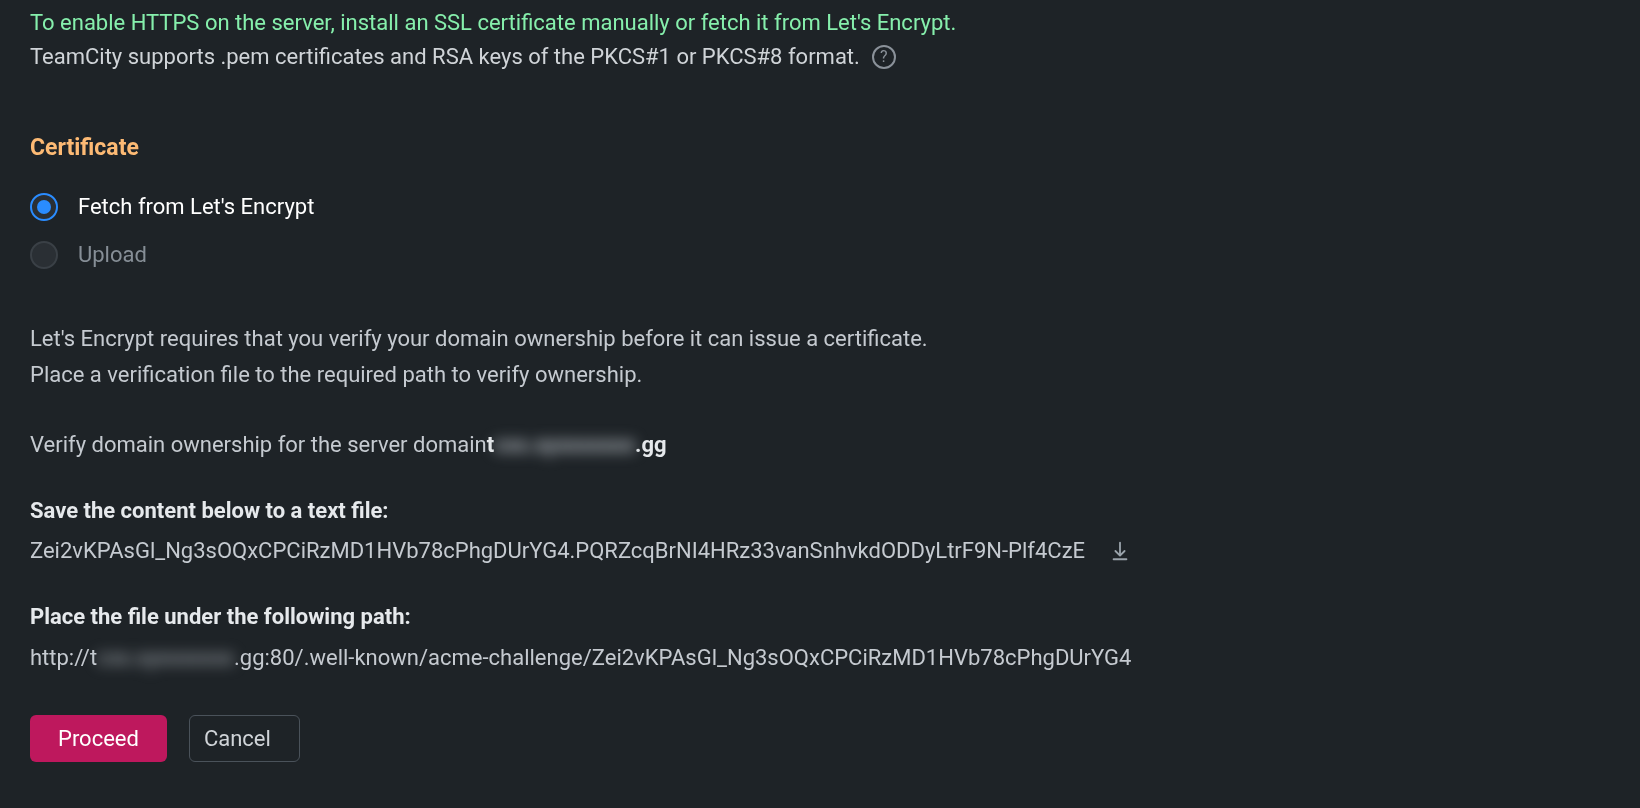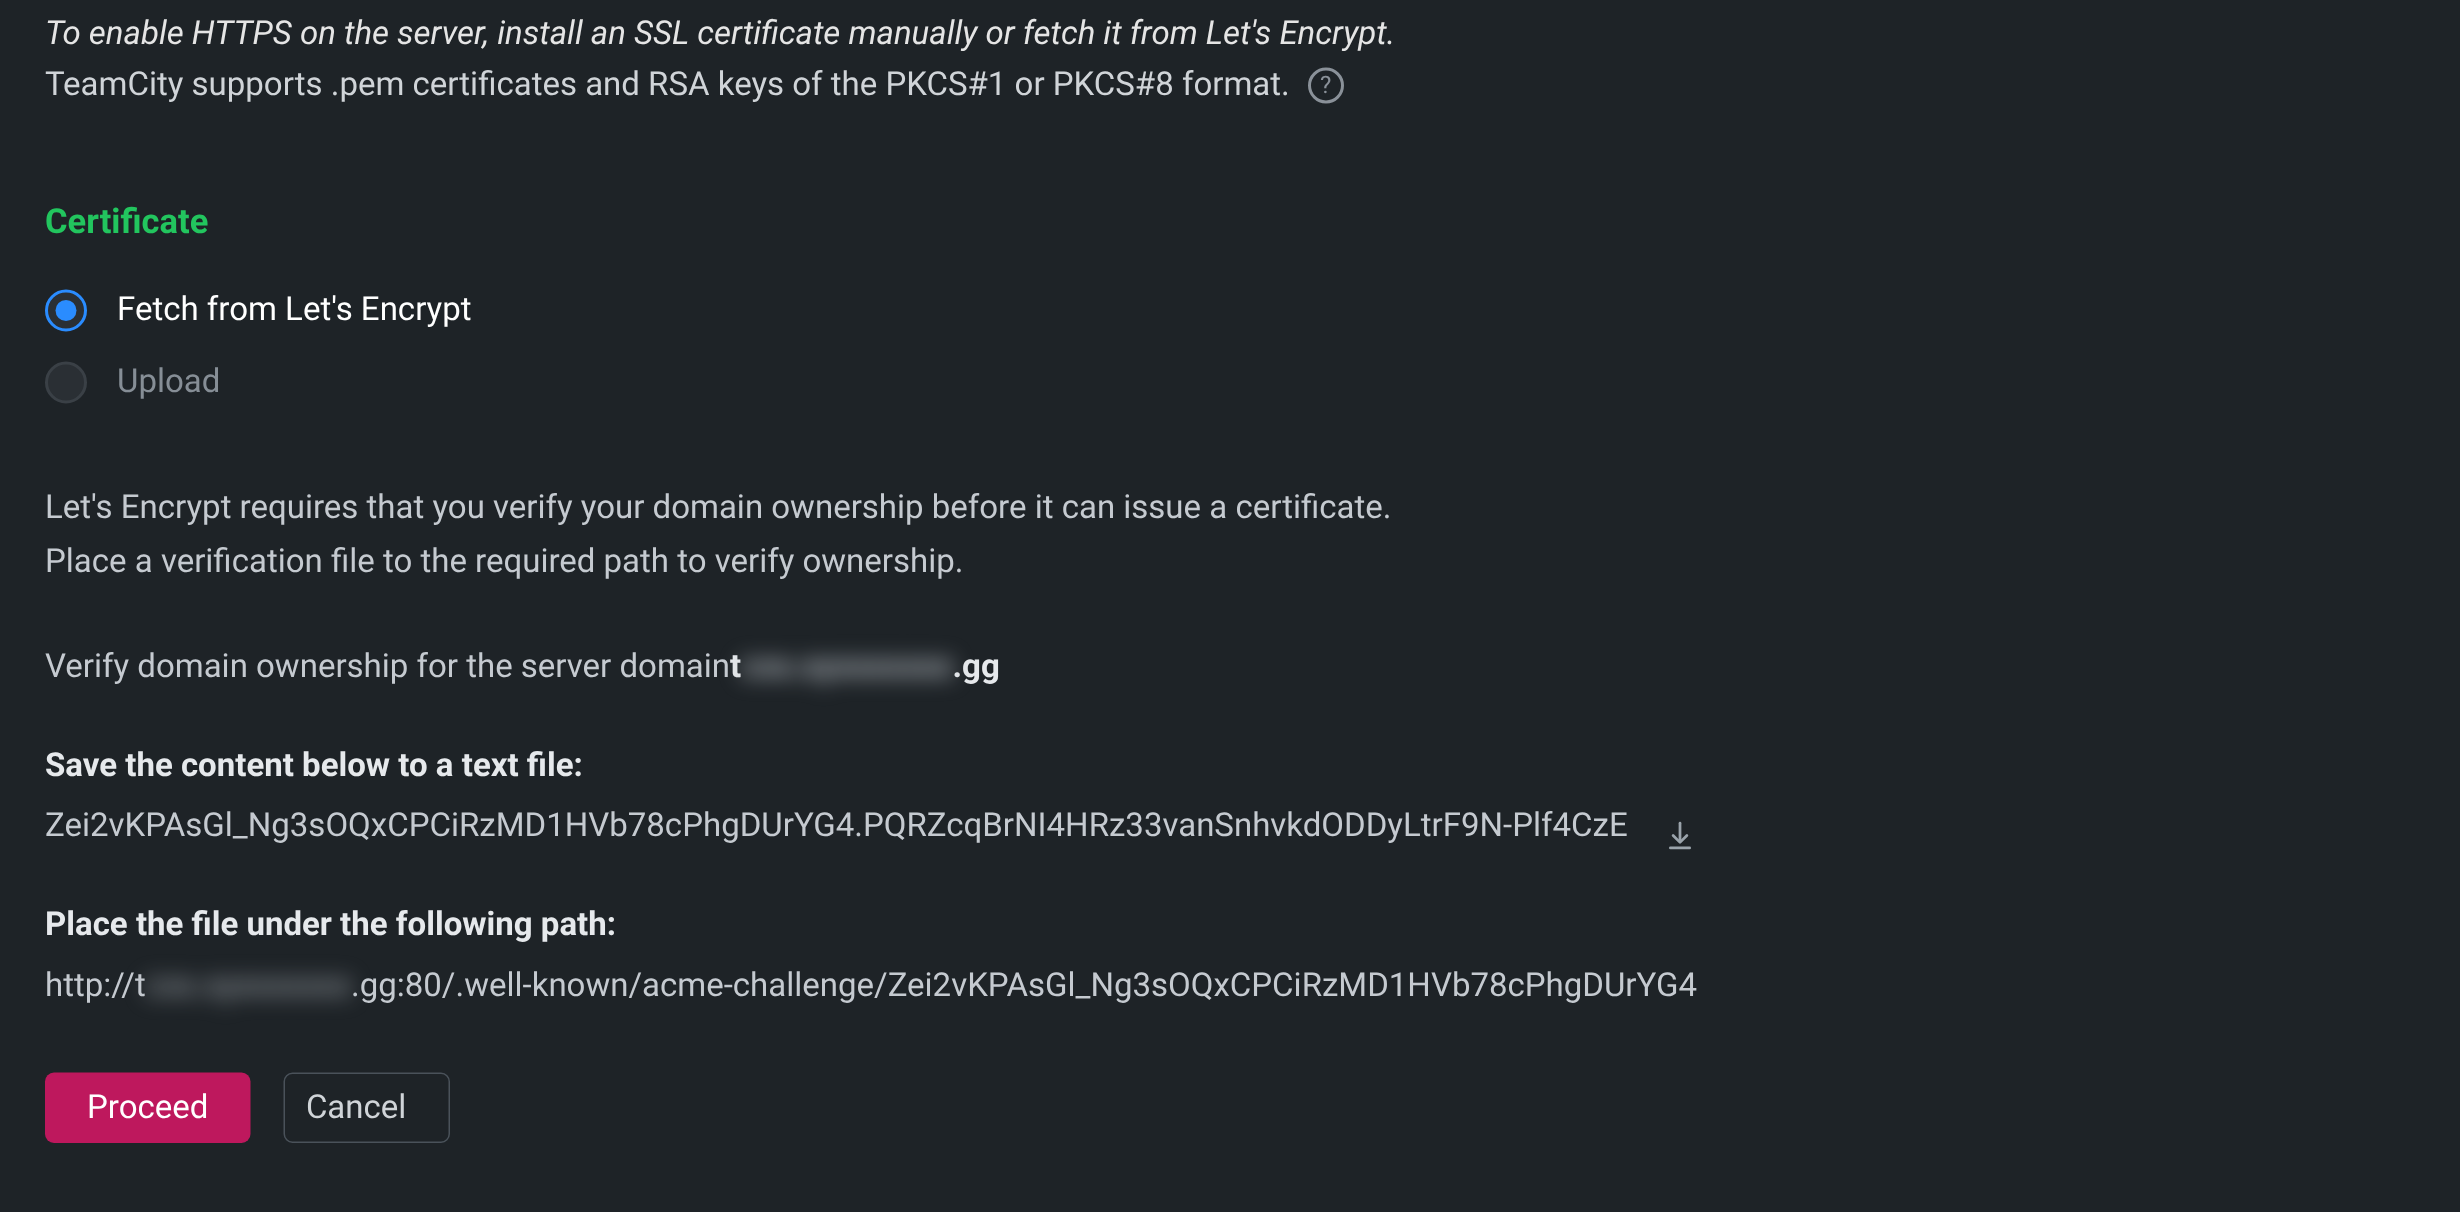"To enable HTTPS on the" .intro-text { color: #e5e5e5 -> #86efac; font-style: italic -> none }
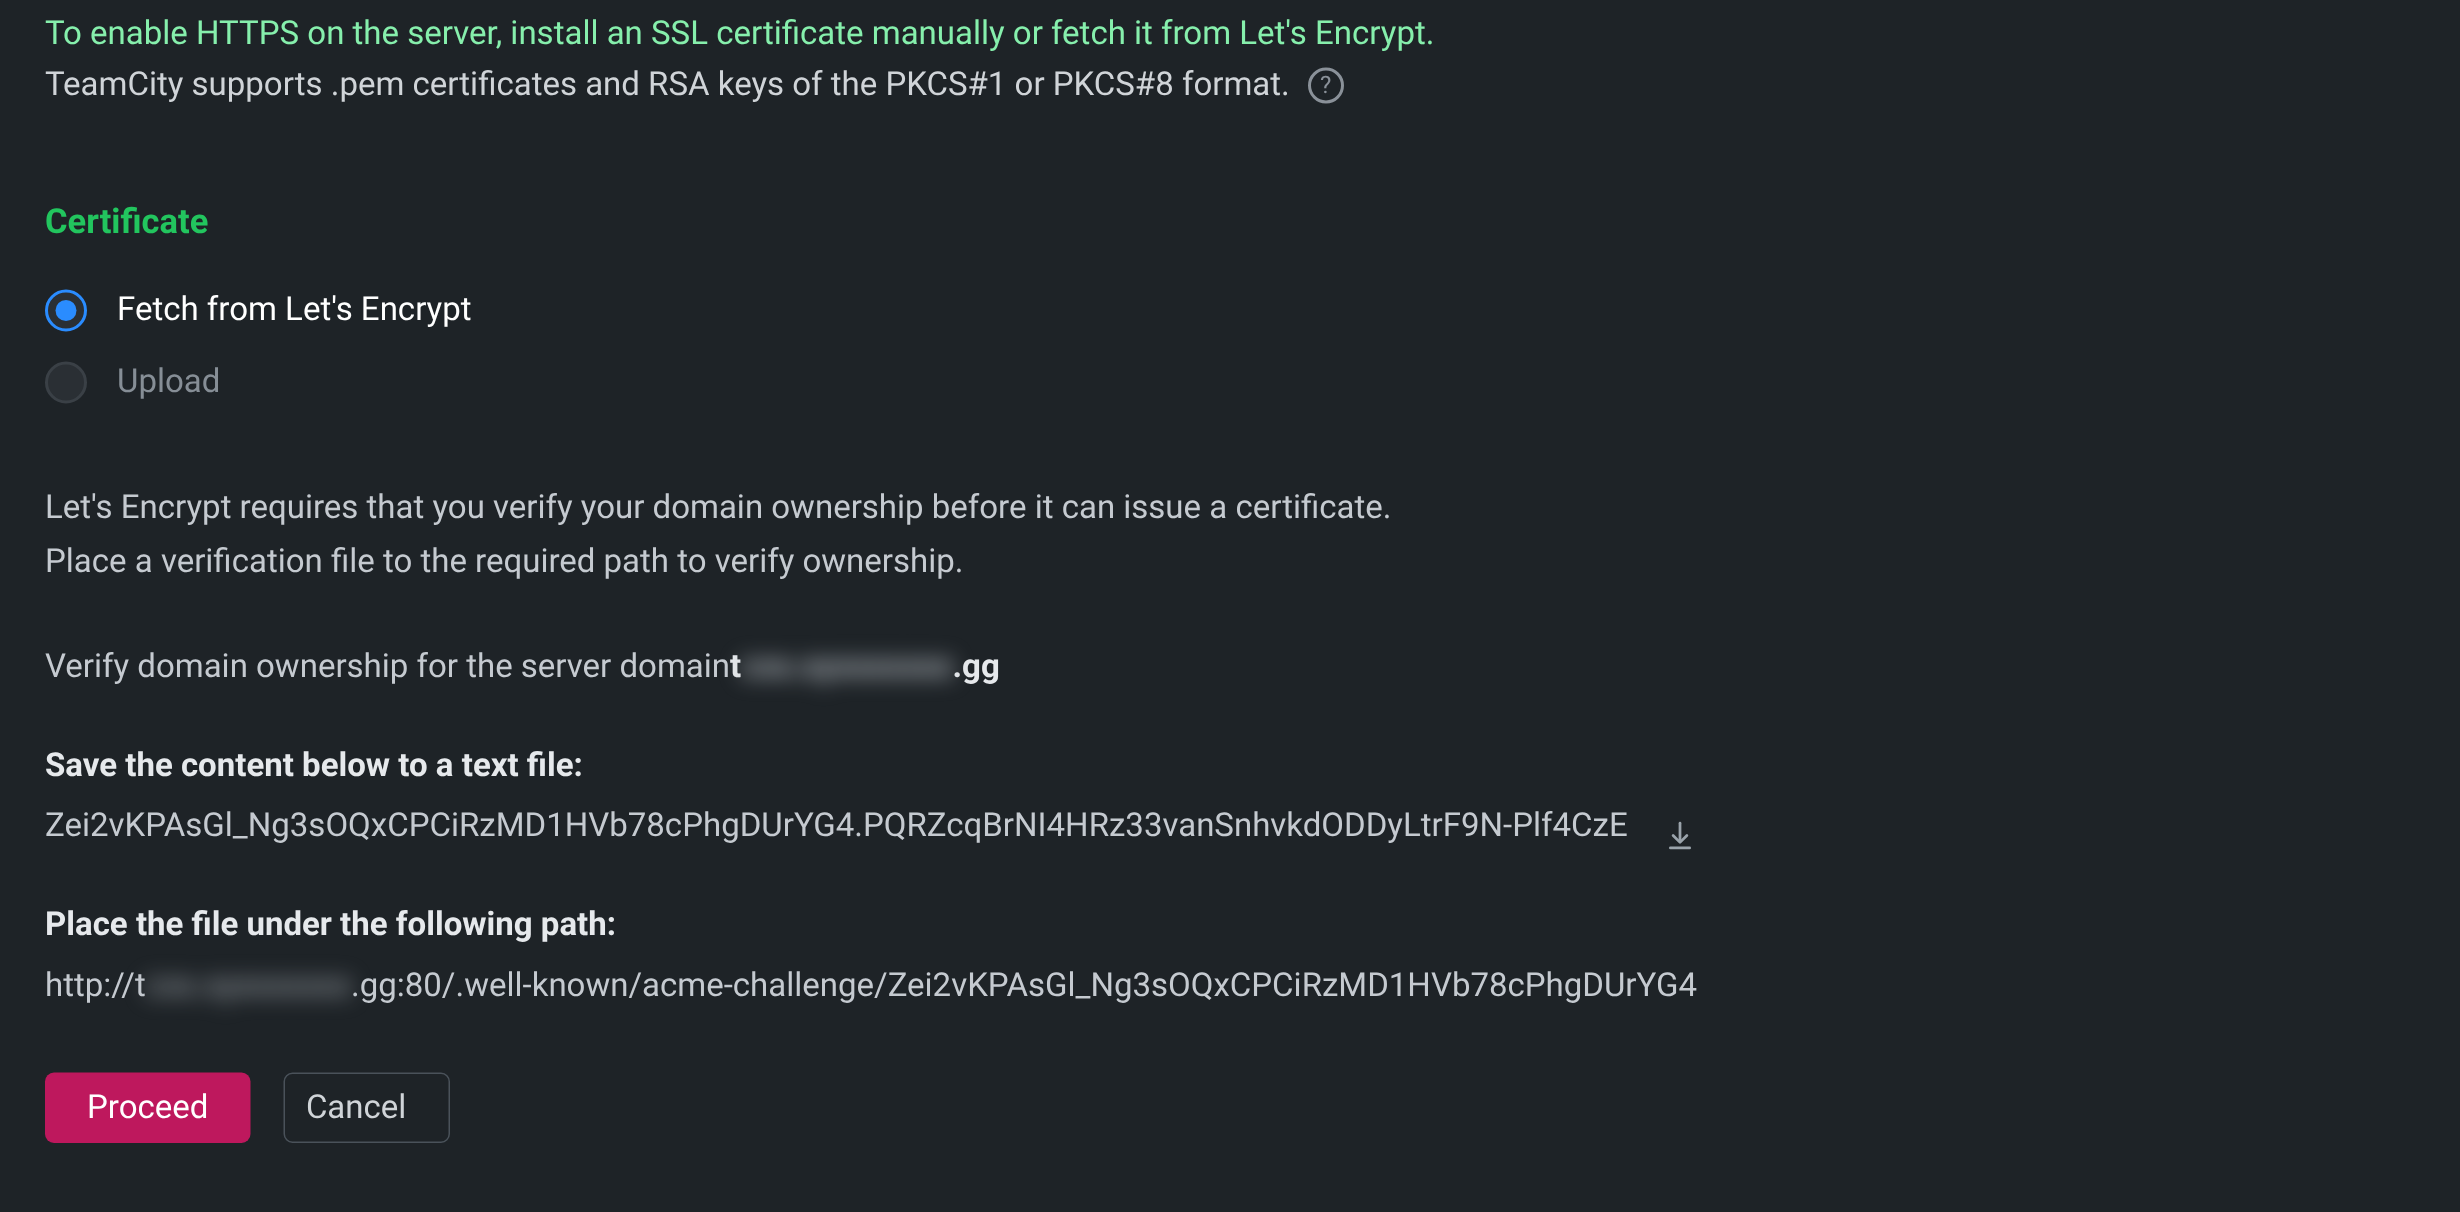"Certificate" .section-heading { color: #22c55e -> #fdba74 }
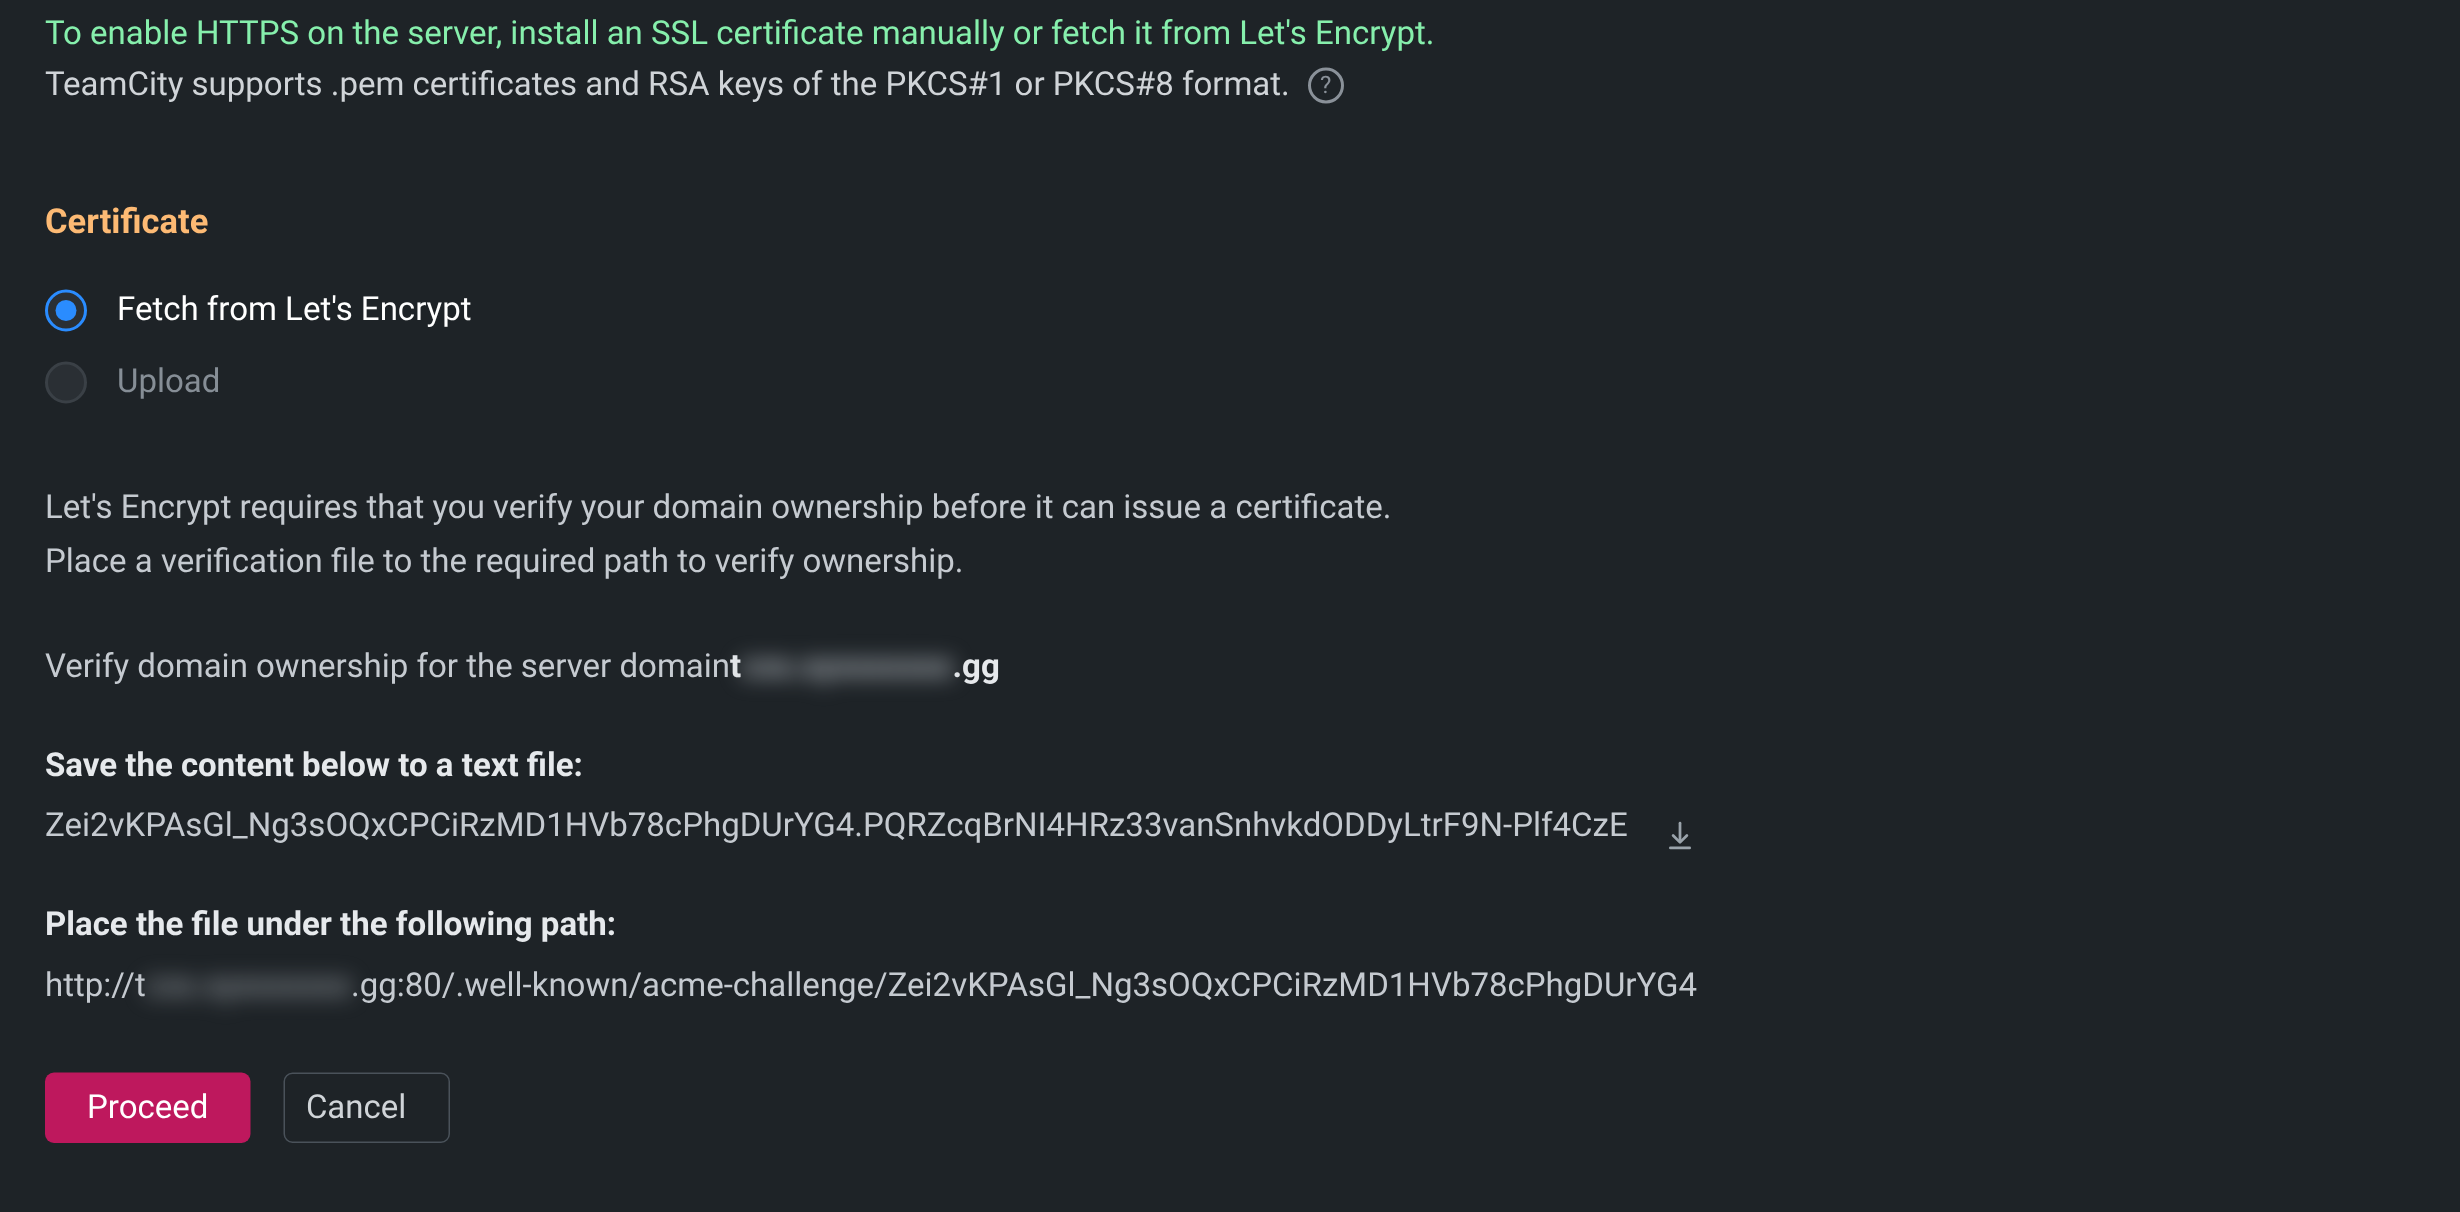"Zei2vKPAsGl_Ng3sOQxCPCiRzMD1HVb78cPhgDUr" .content-row { align-items: flex-end -> center }
